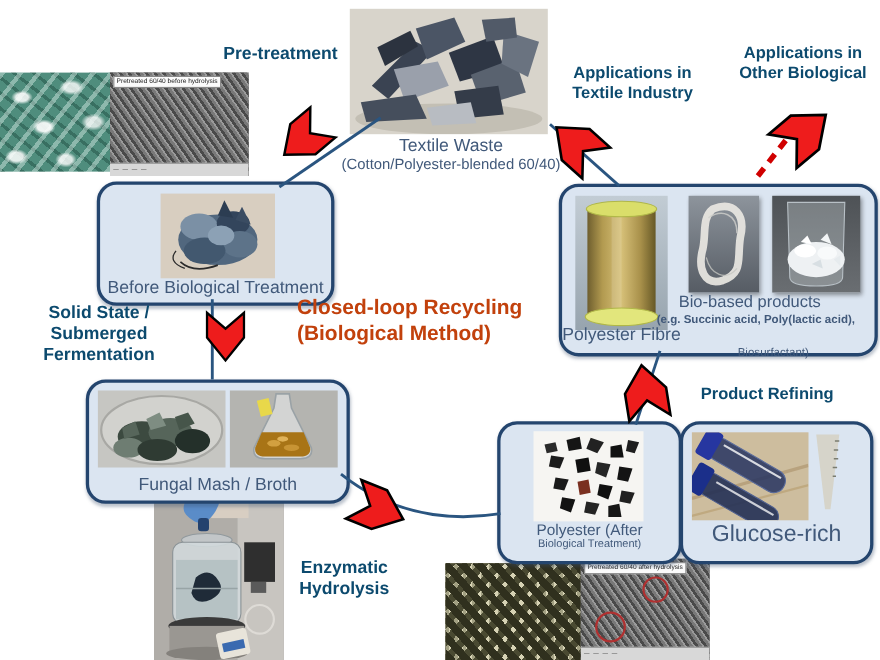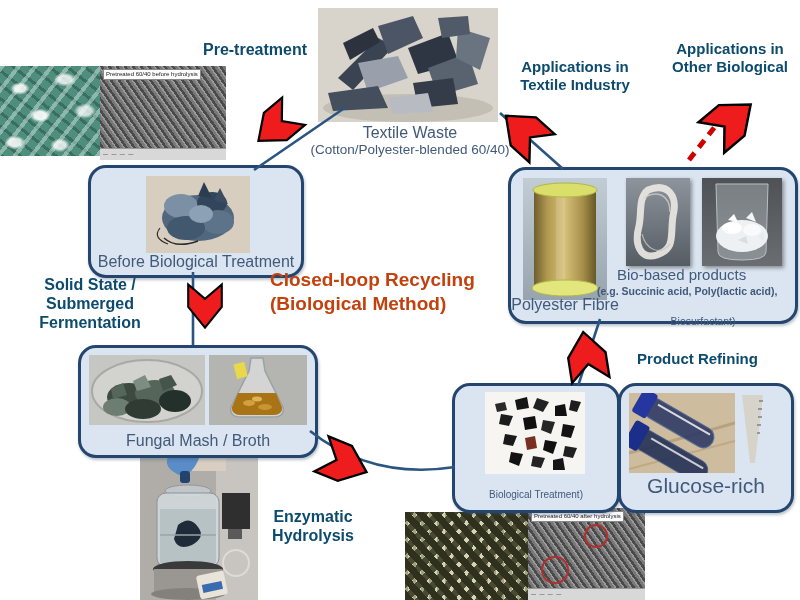"Polyester (After" div.node-label { html: none -> <div>Polyester (After</div> }
